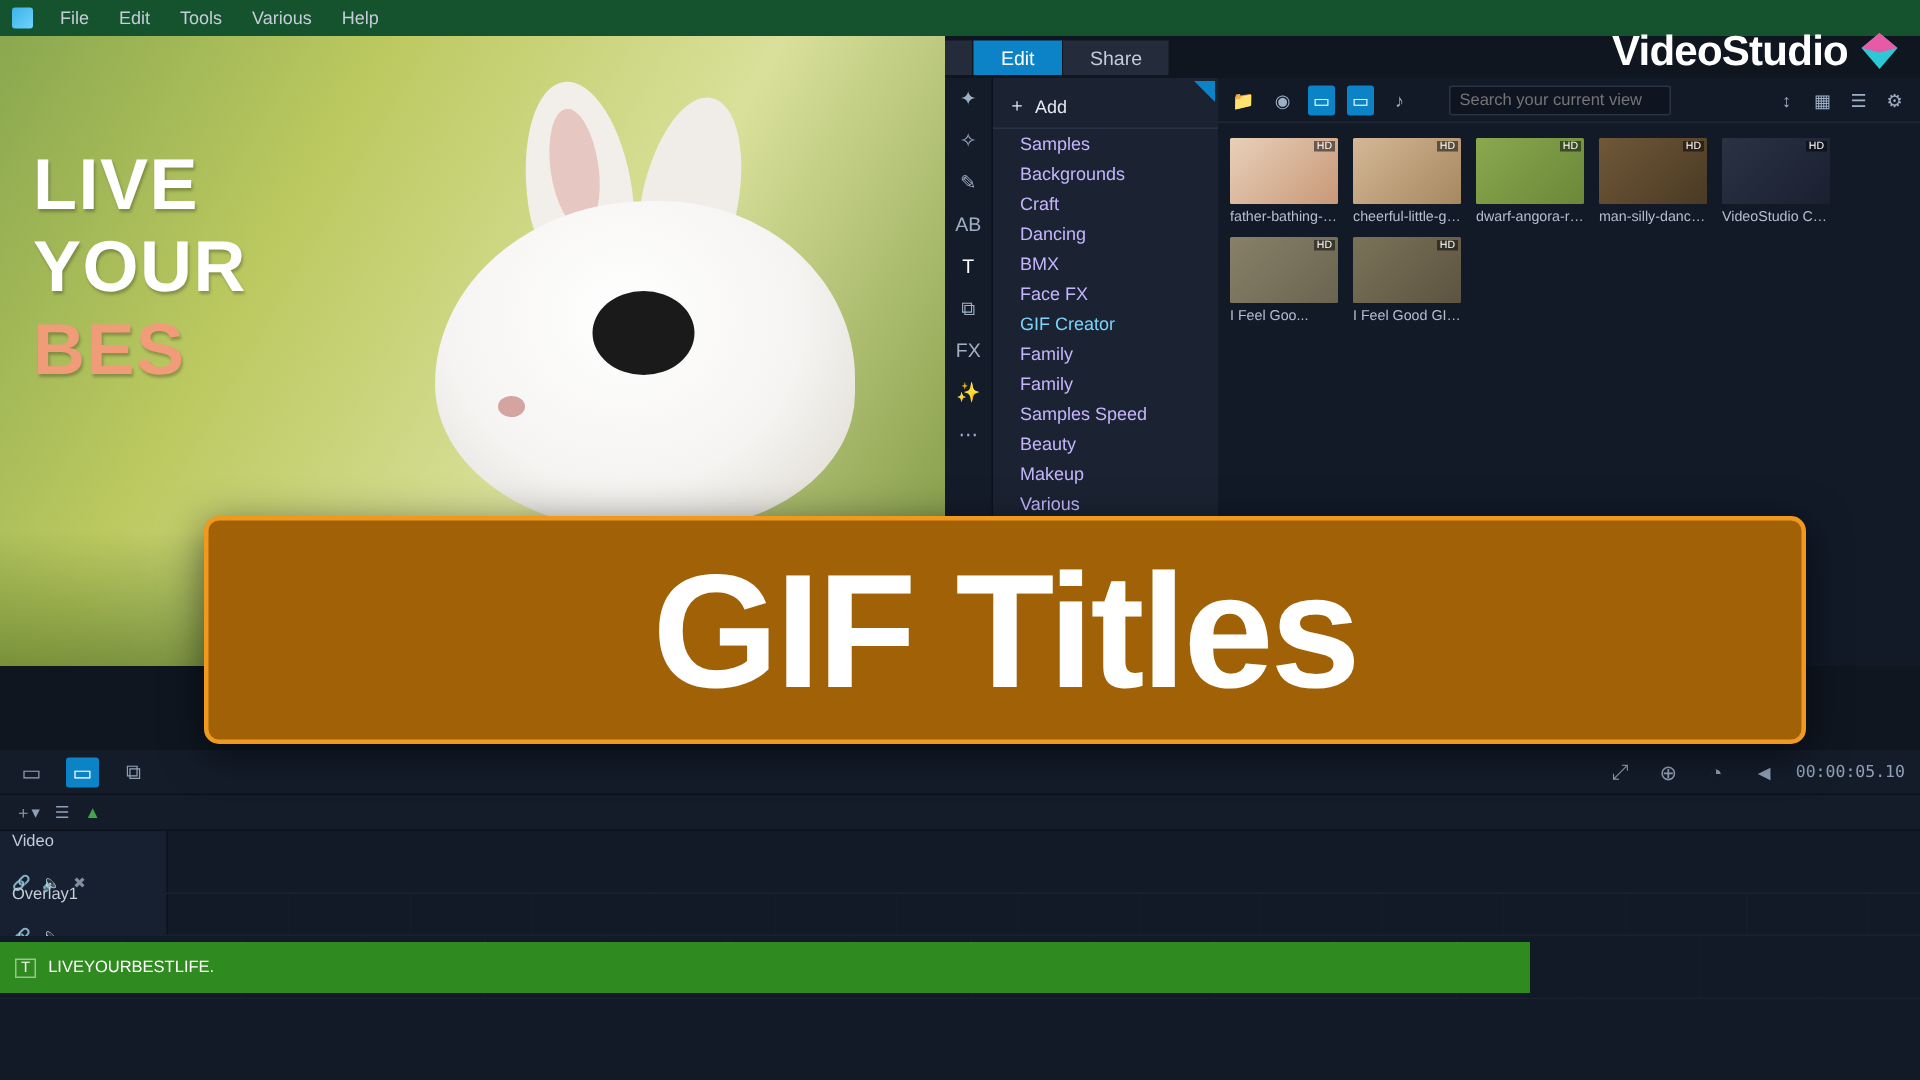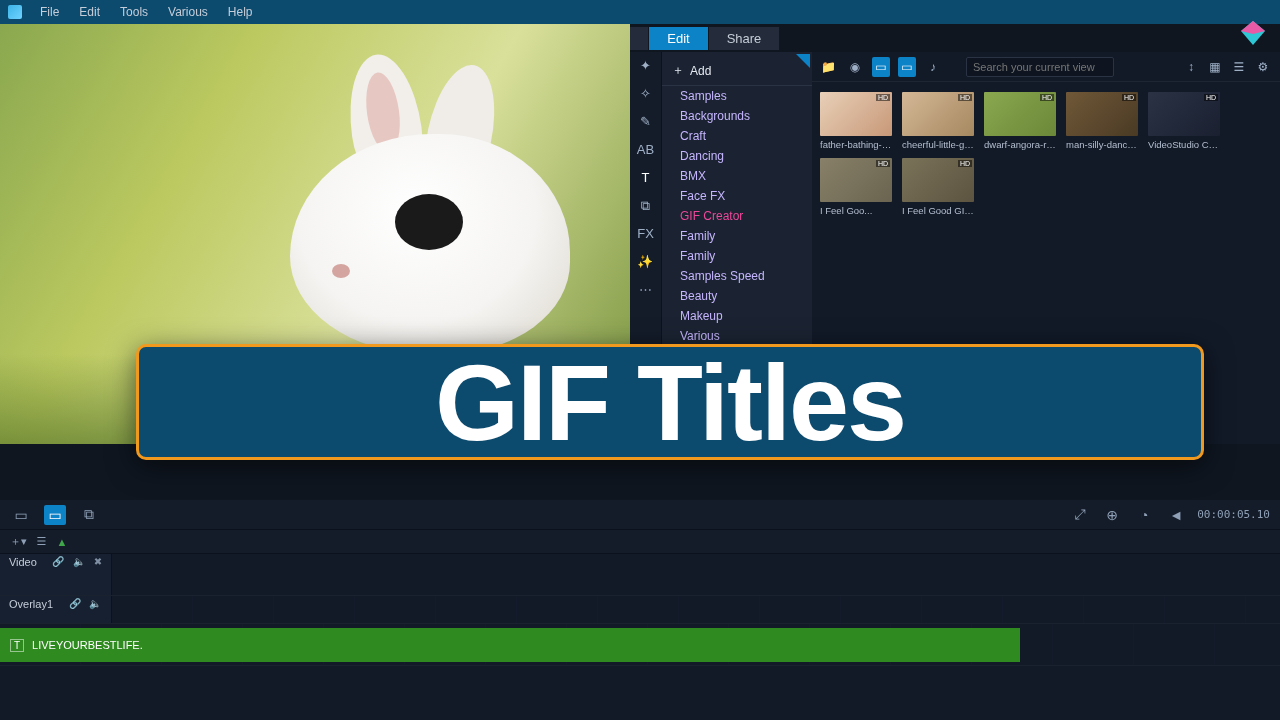"File" .menubar { background: #0c4a6e -> #14532d }
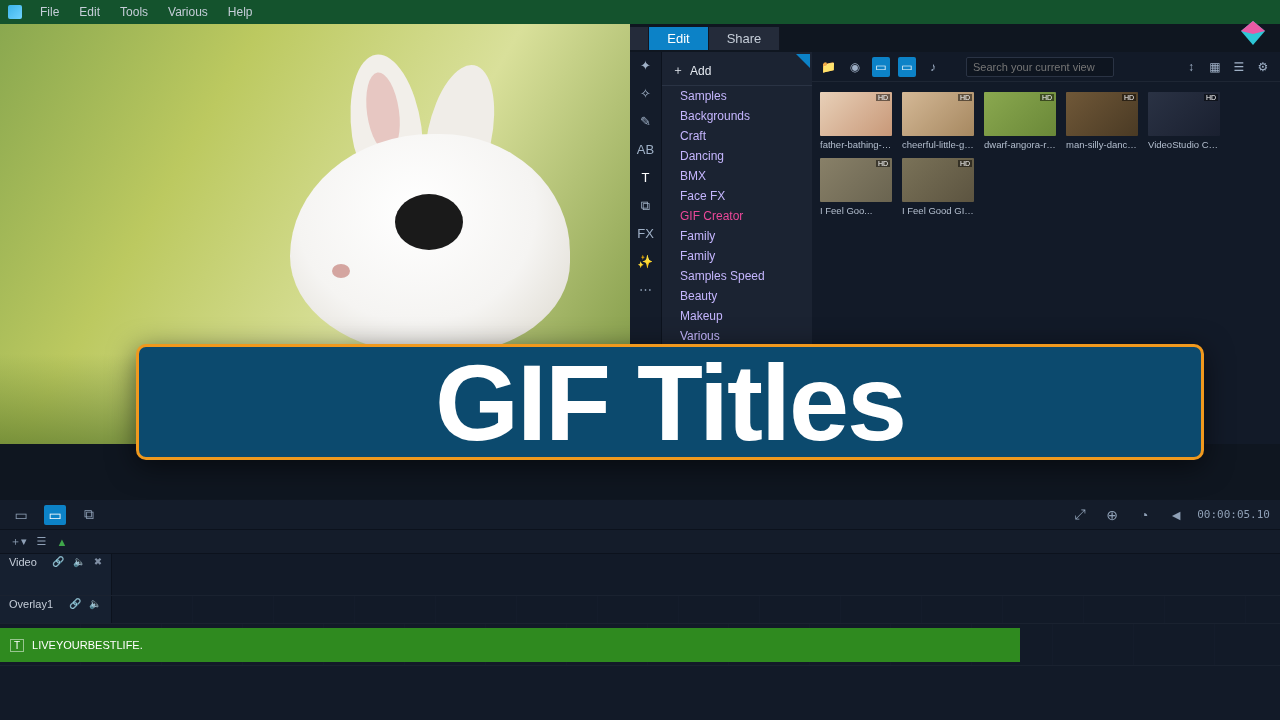"VideoStudio" span.brand-text { html: none -> <span>VideoStudio</span> }
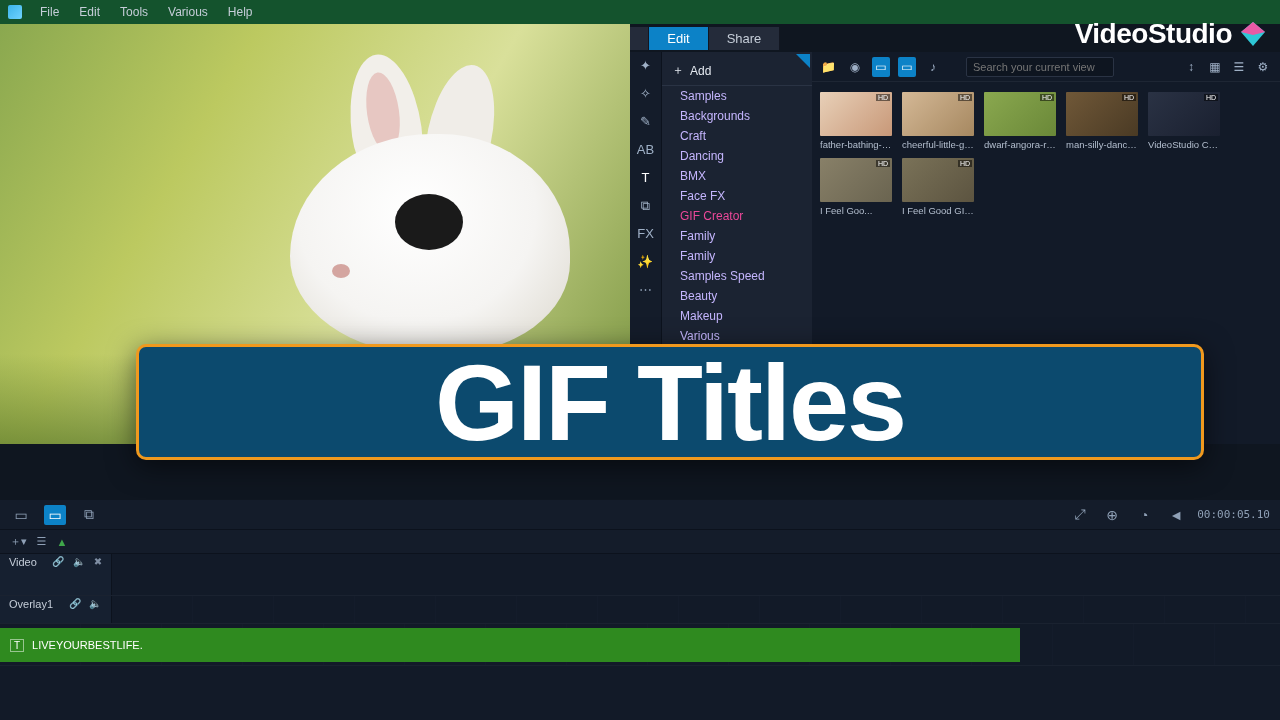"LIVE" div.title-text { html: none -> <div> <div>LIVE</div> <div>YOUR</div> <div>BES</div> </div> }
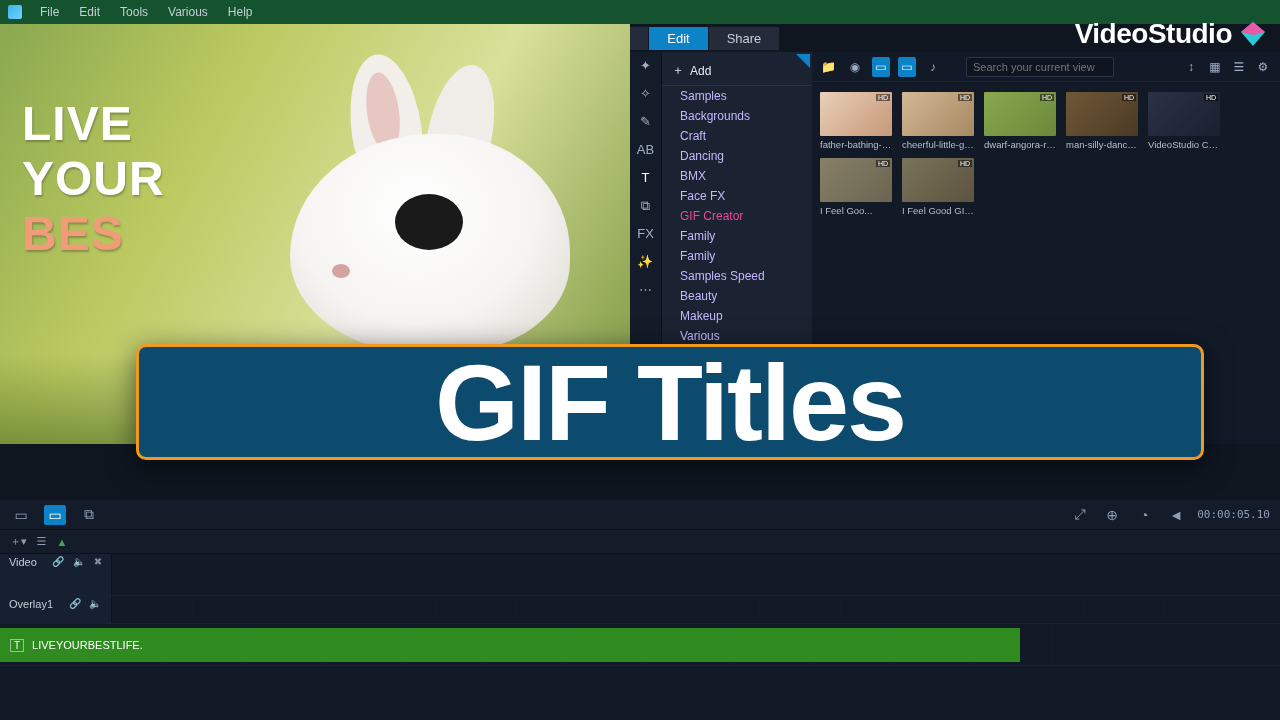"GIF Creator" .cat-list div.sel { color: #ec4899 -> #7dd3fc }
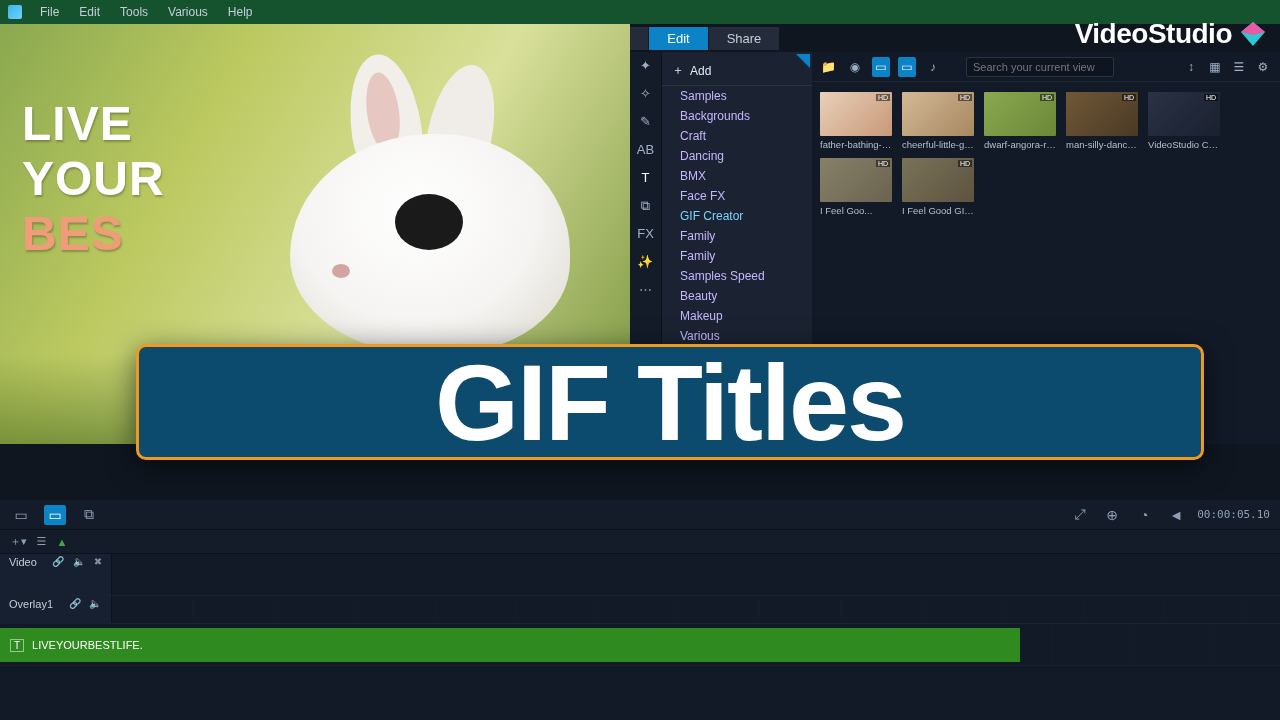"GIF Titles" .banner { background: #0c4a6e -> #a16207; height: 116px -> 152px }
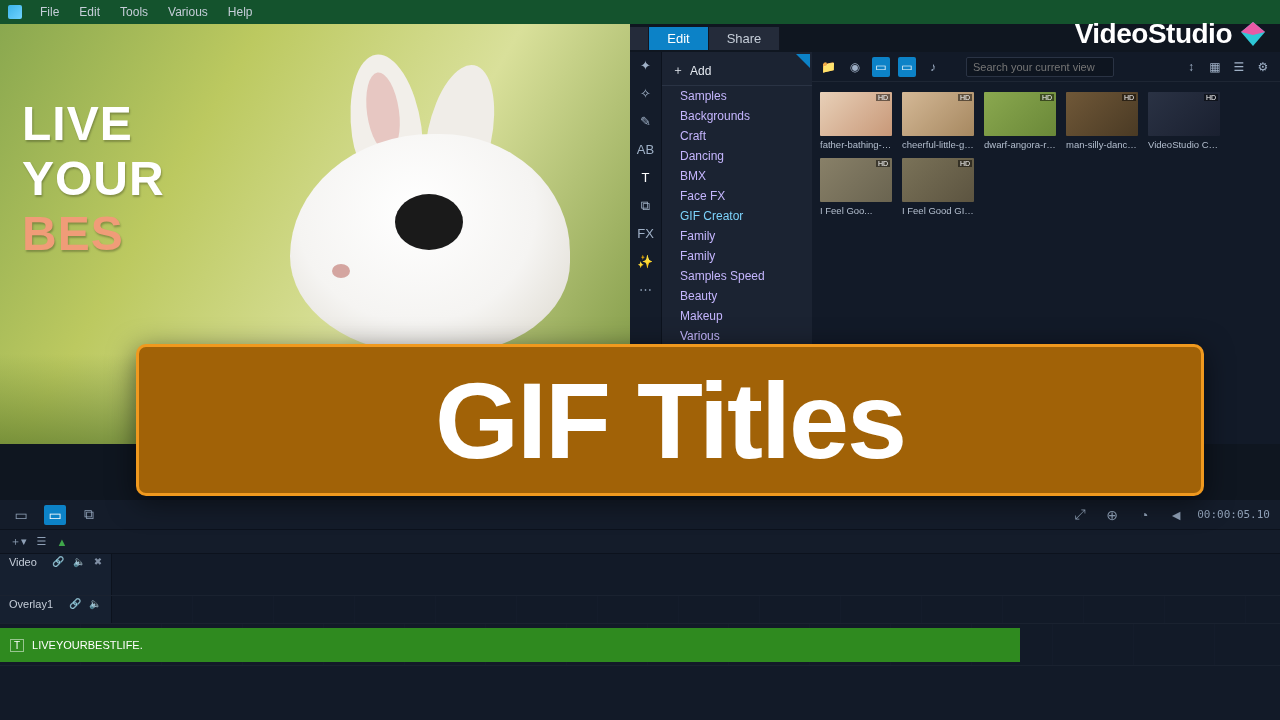"Video" .track .head { flex-direction: none -> column }
